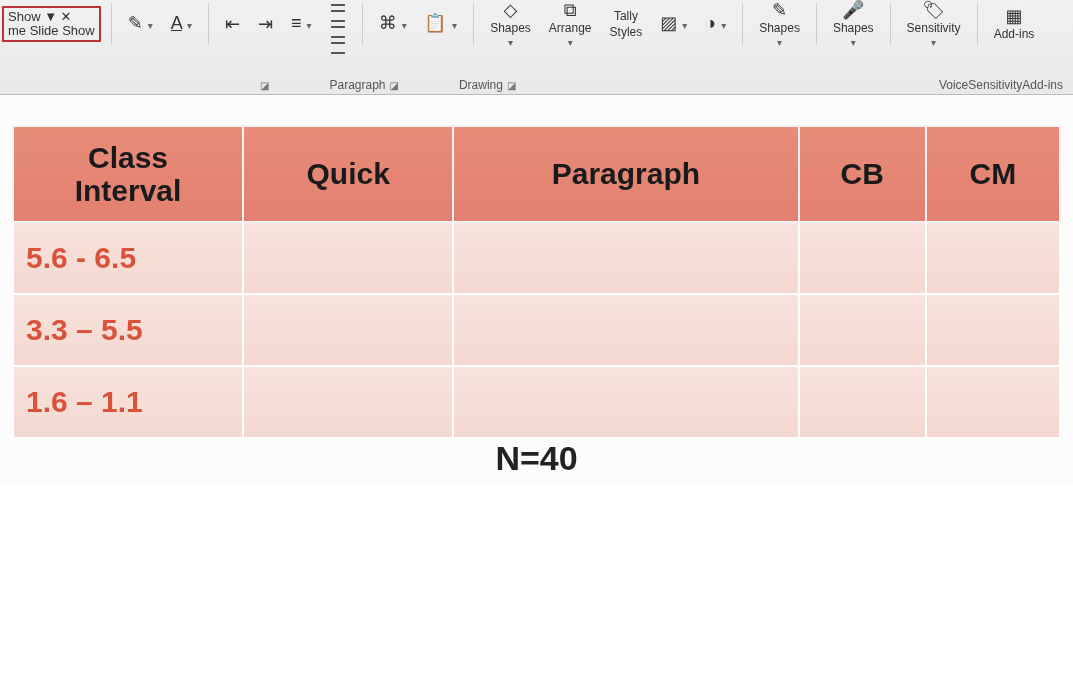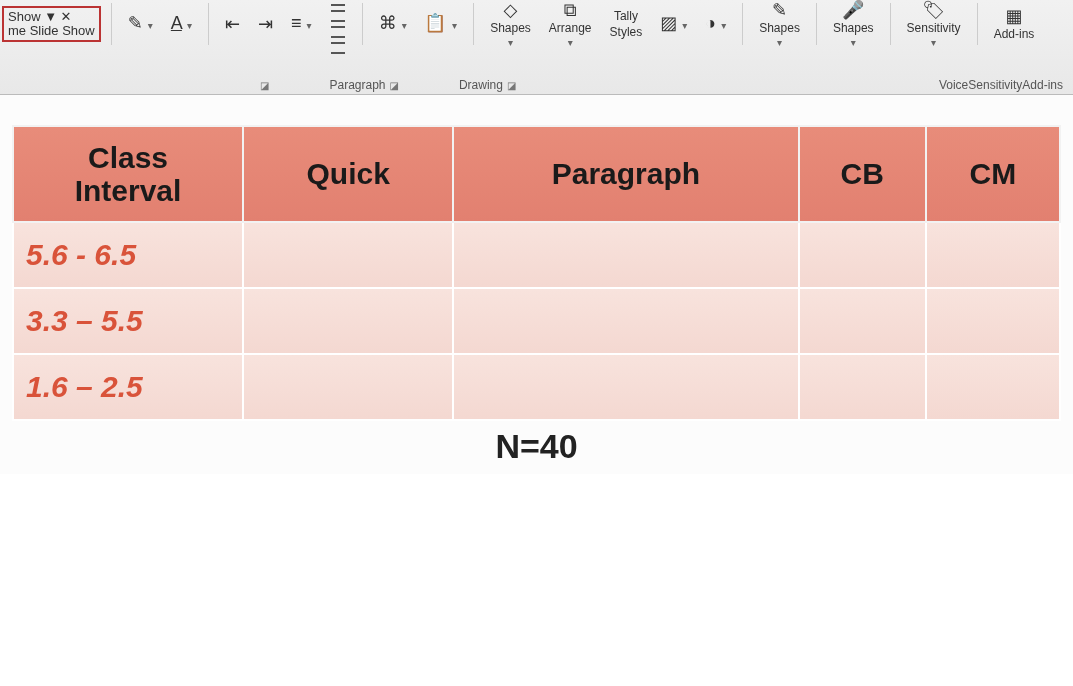"5.6 - 6.5" .freq-table td { font-style: italic -> none; padding: 12px 12px -> 18px 12px }
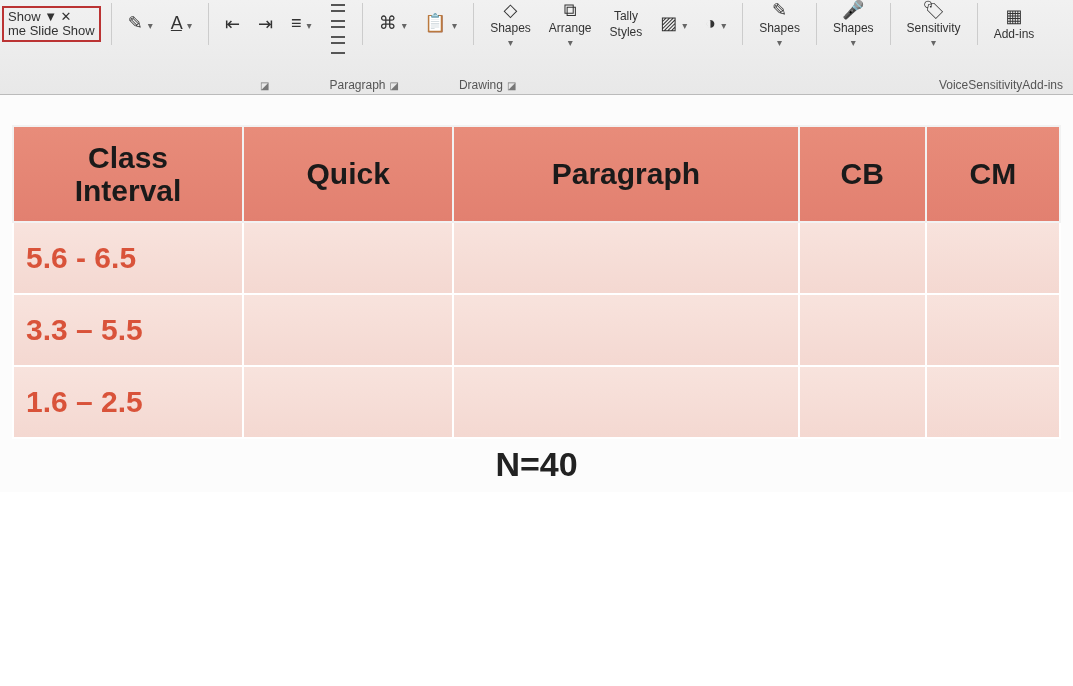"1.6 – 2.5" td { text: 2.5 -> 1.1 }
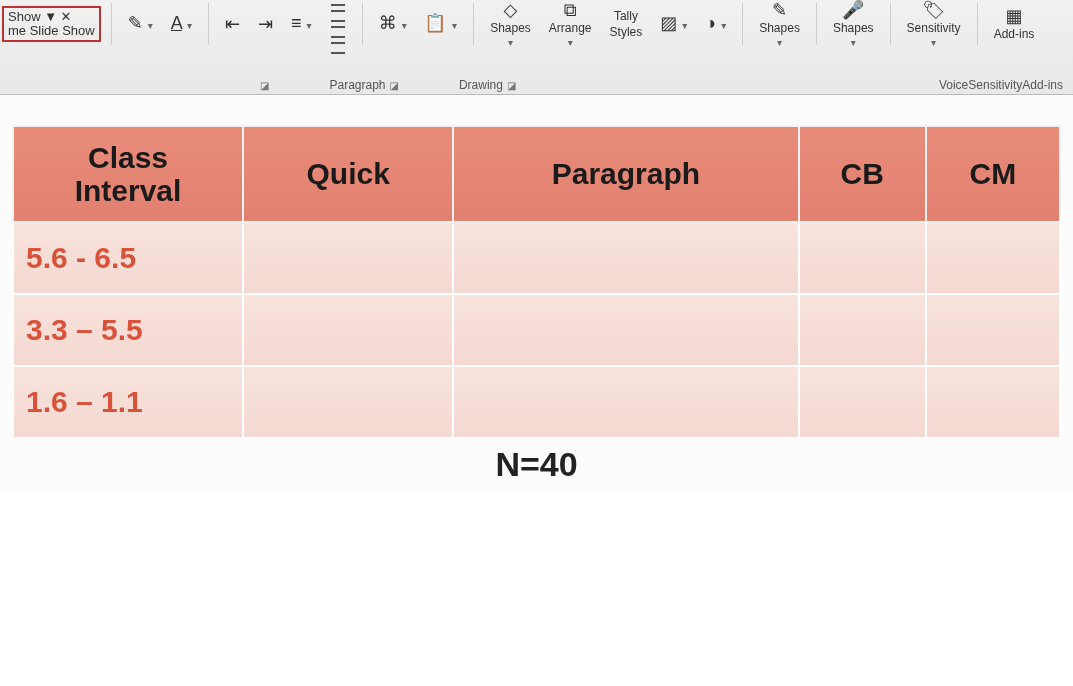"N=40" .footer-n { margin-top: 6px -> none }
